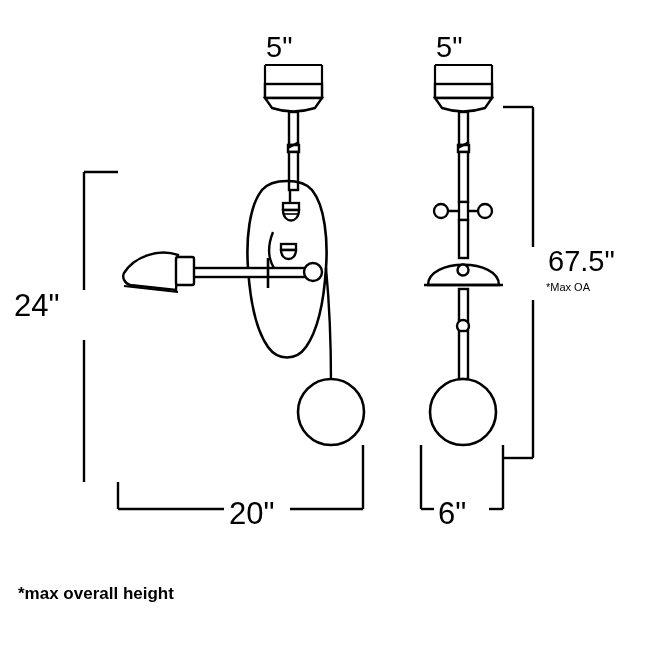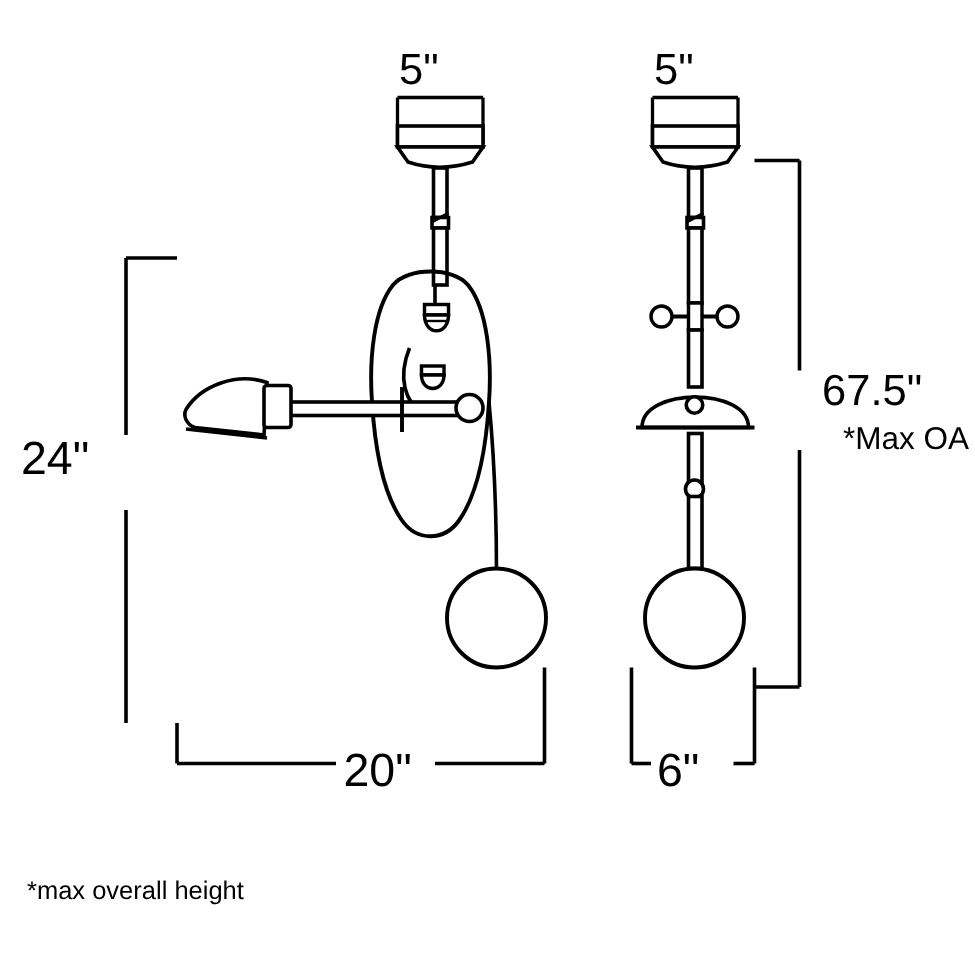"*Max OA" #label-right-note { font-size: 21px -> 11px; margin-left: 16px -> none }
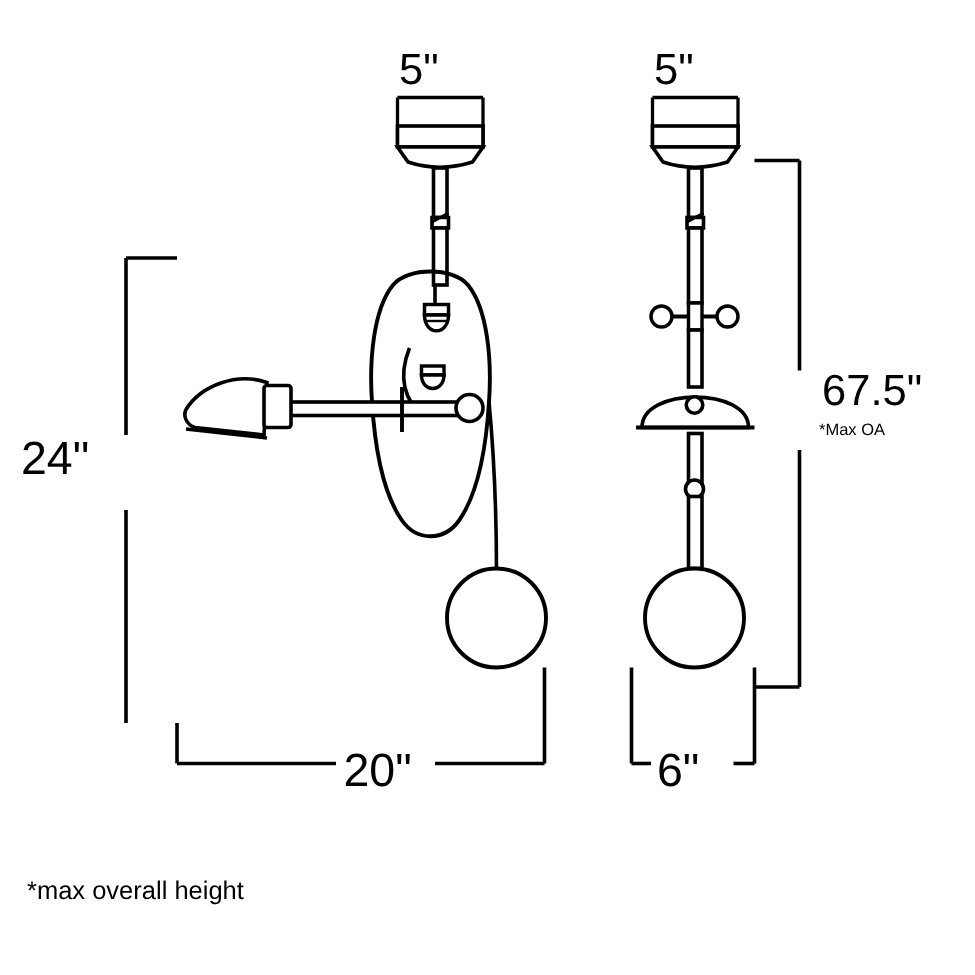"*max overall height" #footnote { font-weight: none -> bold }
